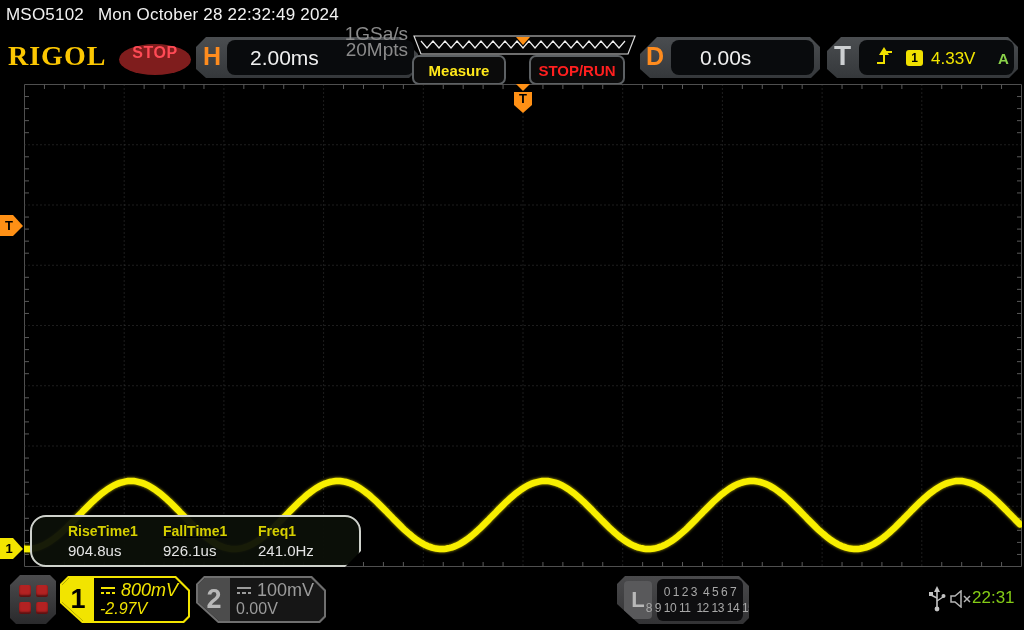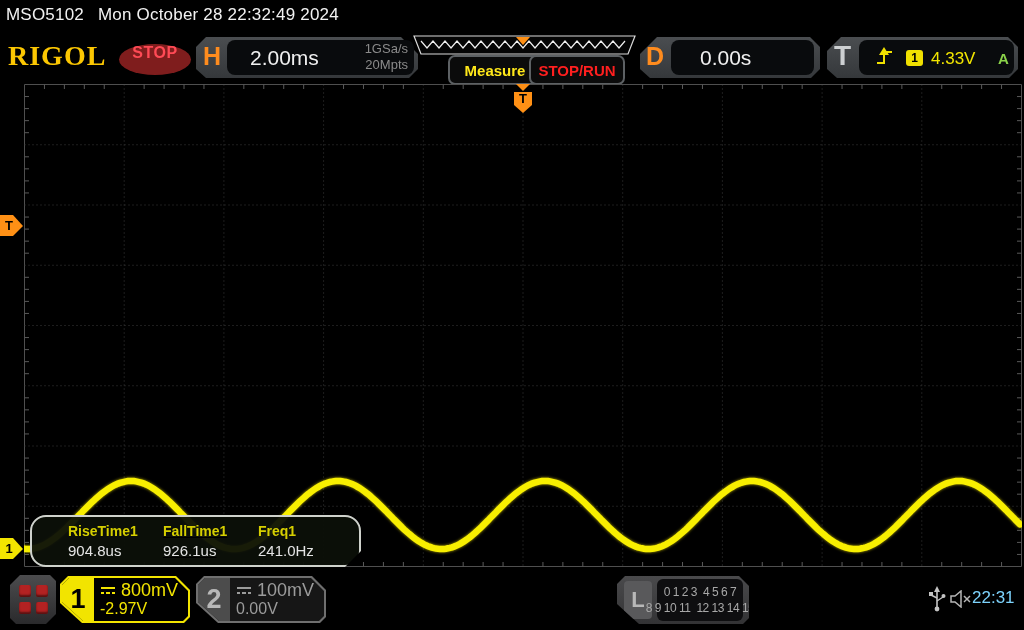"1GSa/s" #h-rate { font-size: 13px -> 19px; top: 41px -> 26px }
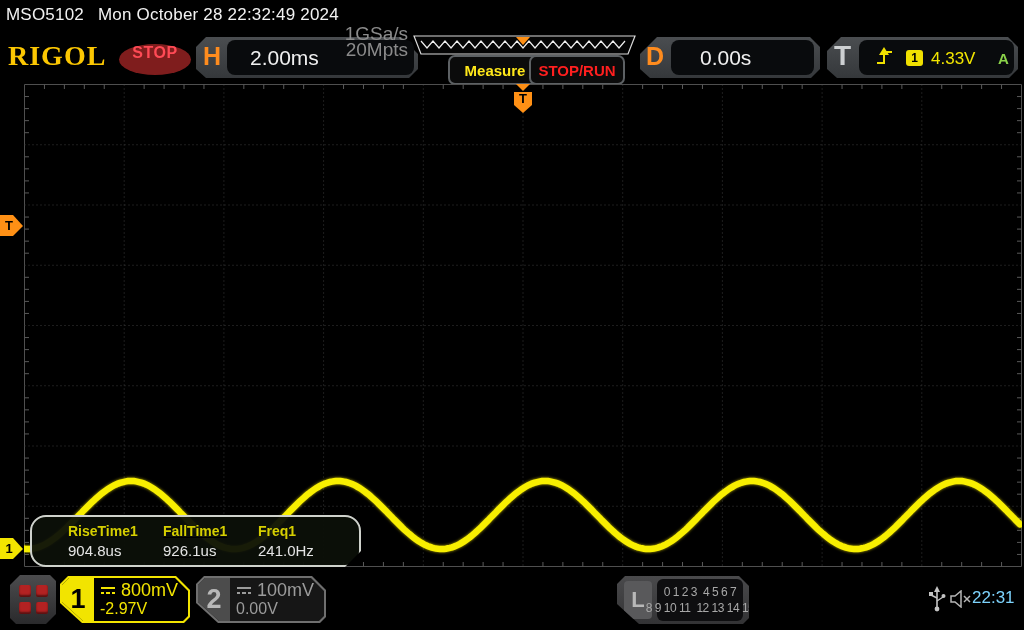"Measure" #measure-btn { left: 448px -> 412px }
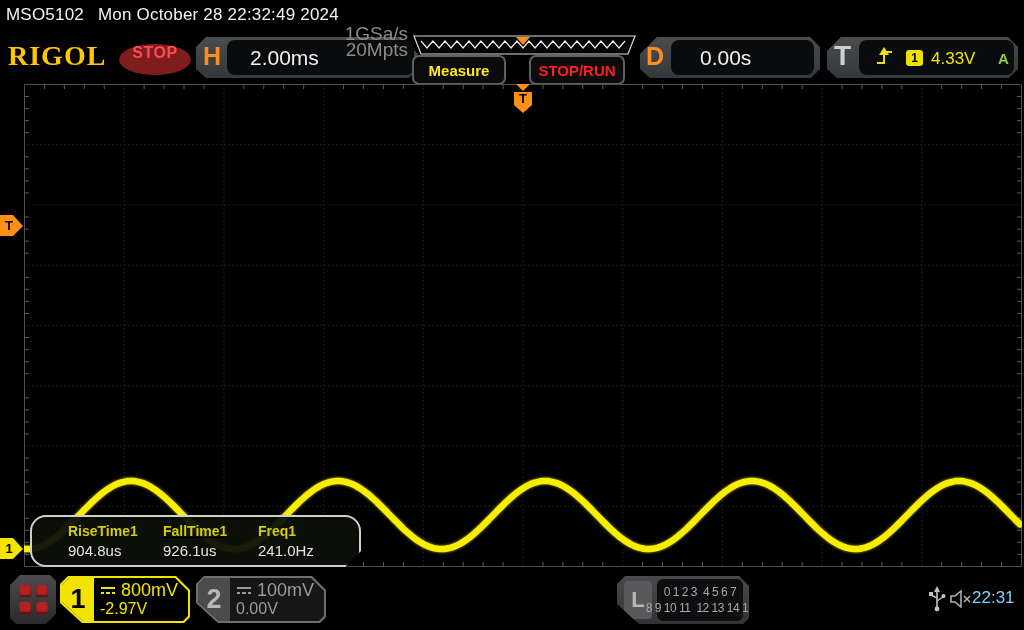"800mV" #ch1-chip .chip-scale,#ch1-chip .chip-offset { font-style: none -> italic }
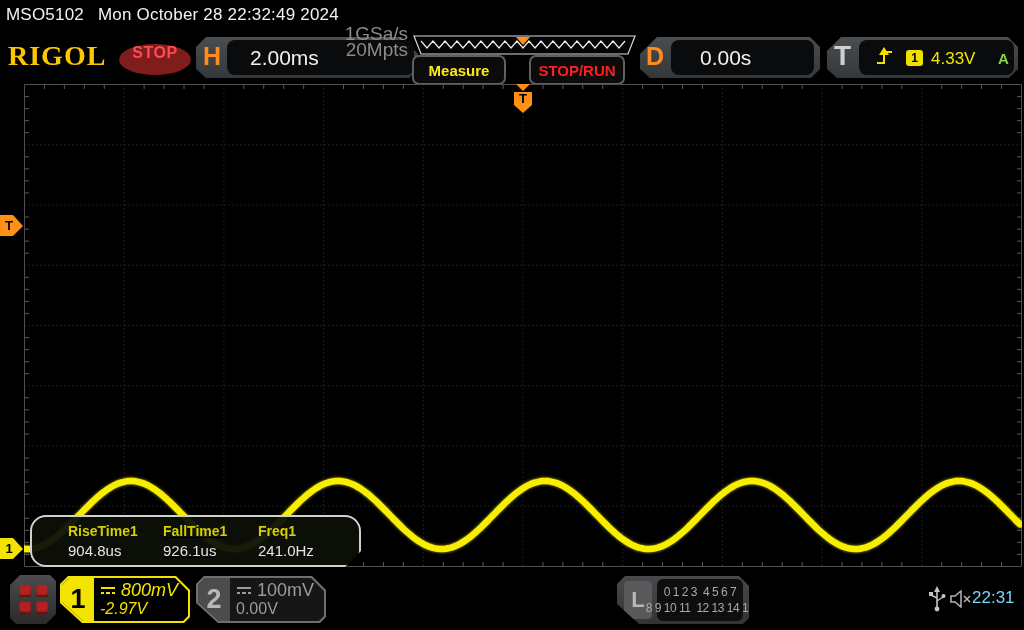"22:31" #clock { color: #7dd3fc -> #84cc16 }
